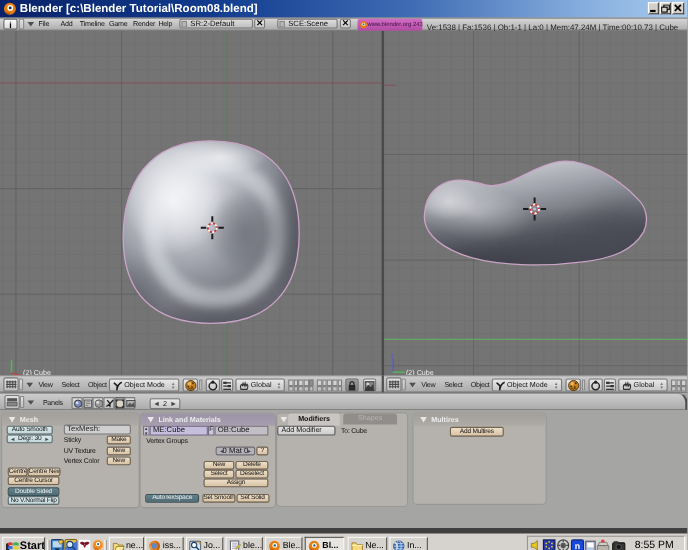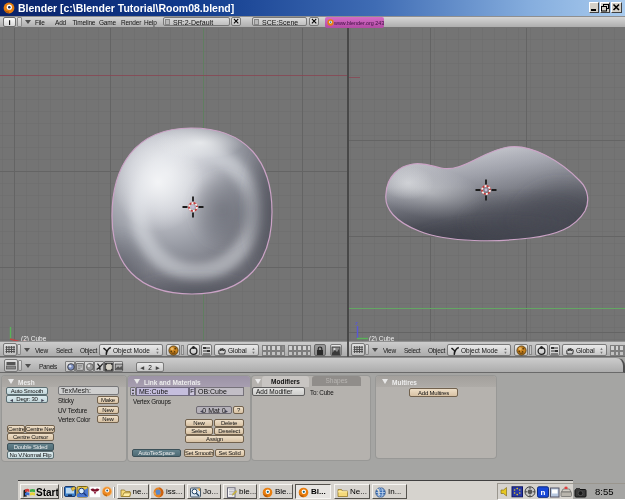"Ve:1538 | Fa:1536 | Ob:1-1" div.mtx { html: none -> <div>Ve:1538 | Fa:1536 | Ob:1-1 | La:0 | Mem:47.24M | Time:00:10.73 | Cube</div> }
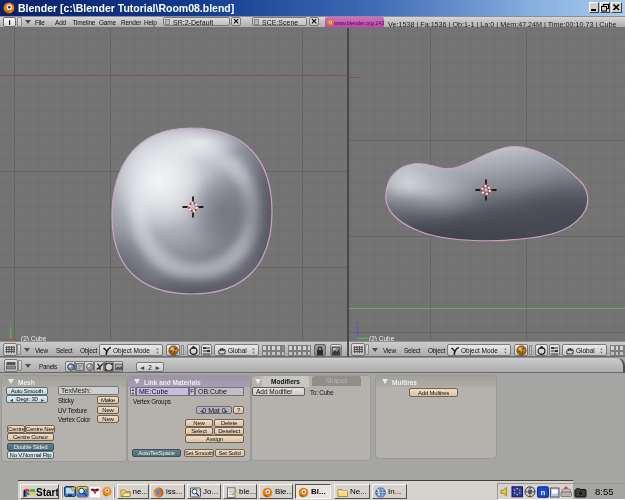"Start" #taskbar { border-top: 1px solid #404040 -> 5px solid #404040; left: 18px -> 0; width: 555px -> 625px }
